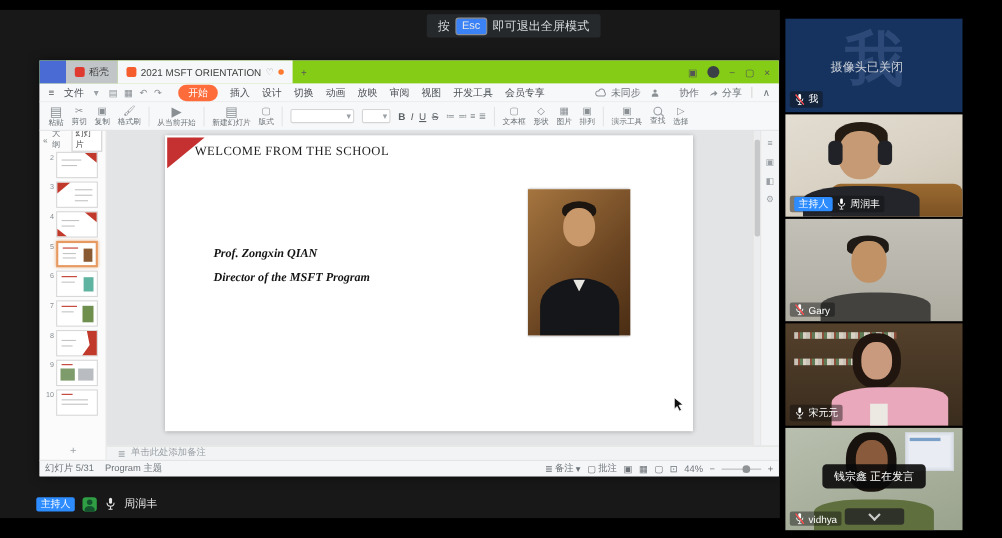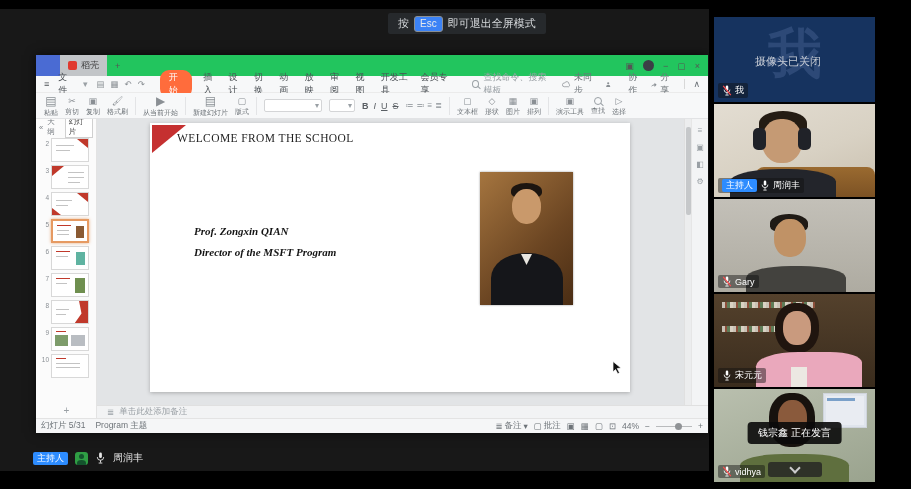"稻壳" .w-tabbar { background: #22c55e -> #84cc16 }
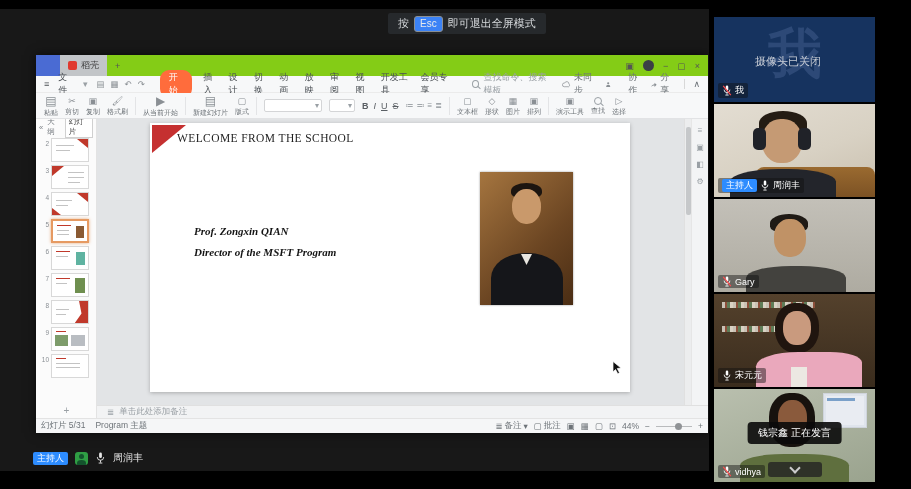"2021 MSFT ORIENTATION" div.tab { html: none -> <div> <span></span> <span>2021 MSFT ORIENTATION</span> <span>♡</span> <span></span> </div> }
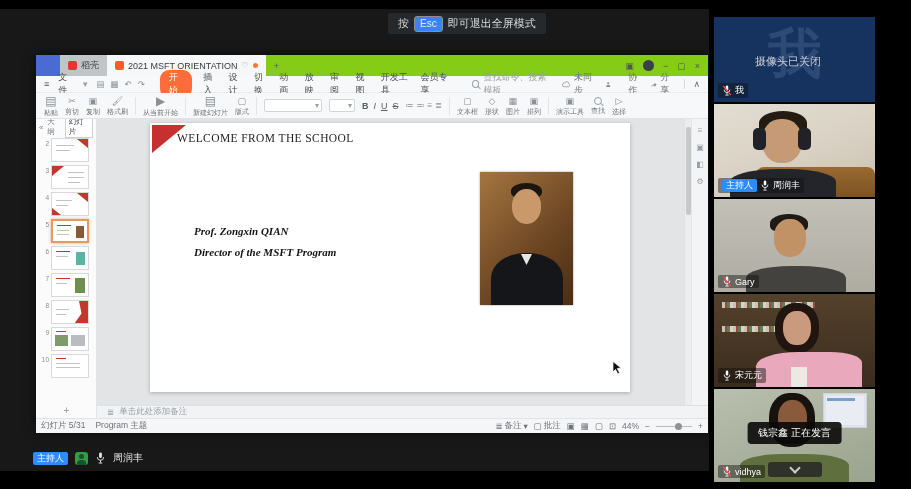"查找命令、搜索模板" span.searchbox { html: <span> <span></span> <span>查找命令、搜索模板</span> </span> -> none }
